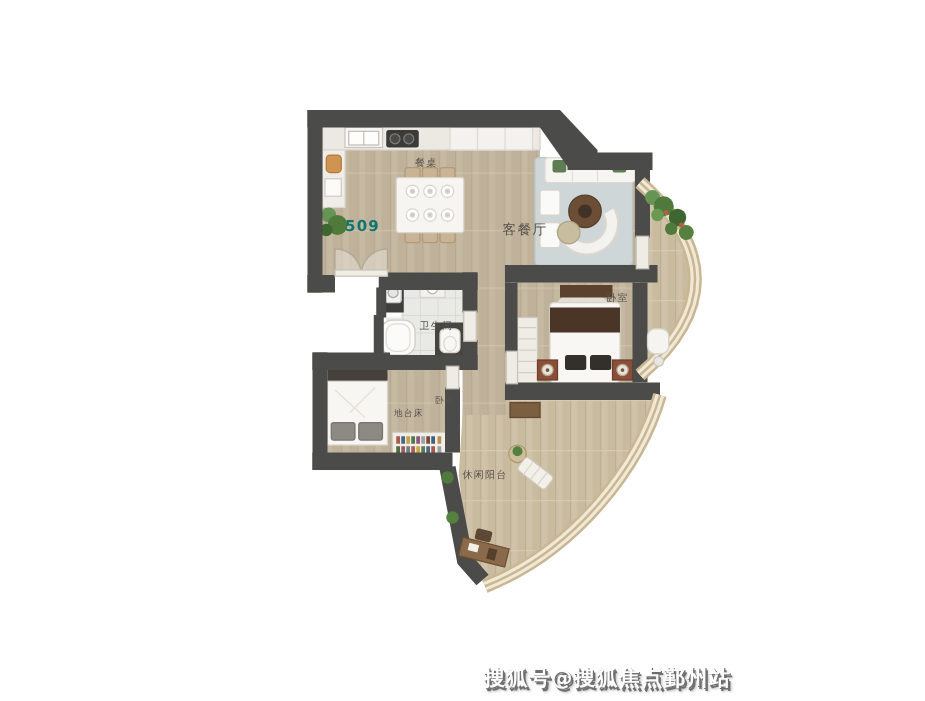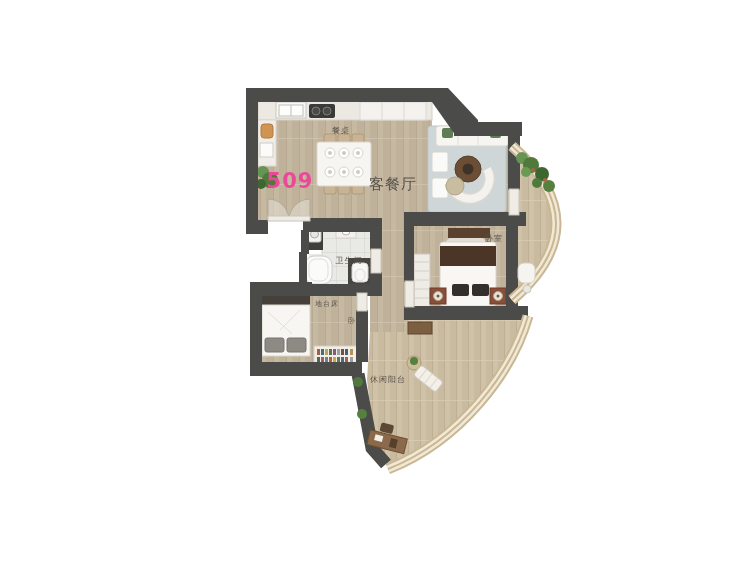"509" .unit { color: #ec4899 -> #0f766e; font-size: 21px -> 12px }
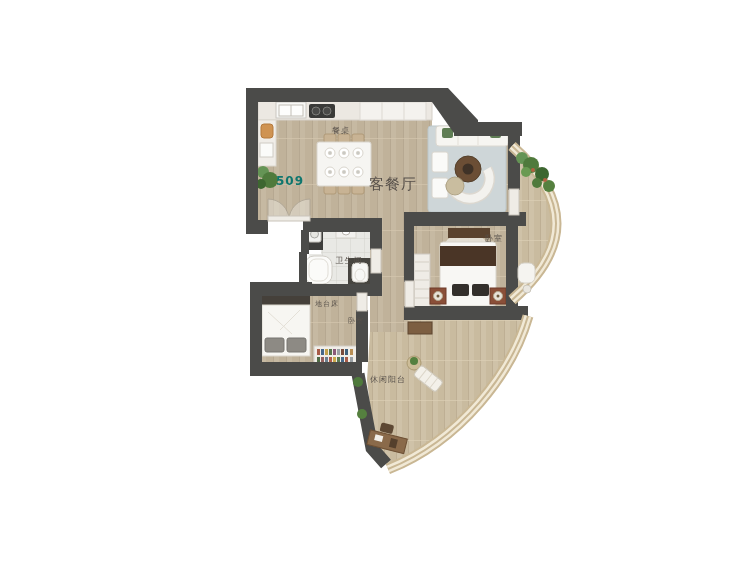"客餐厅" span.lbl { font-size: 15px -> 11px; left: 393px -> 420px }
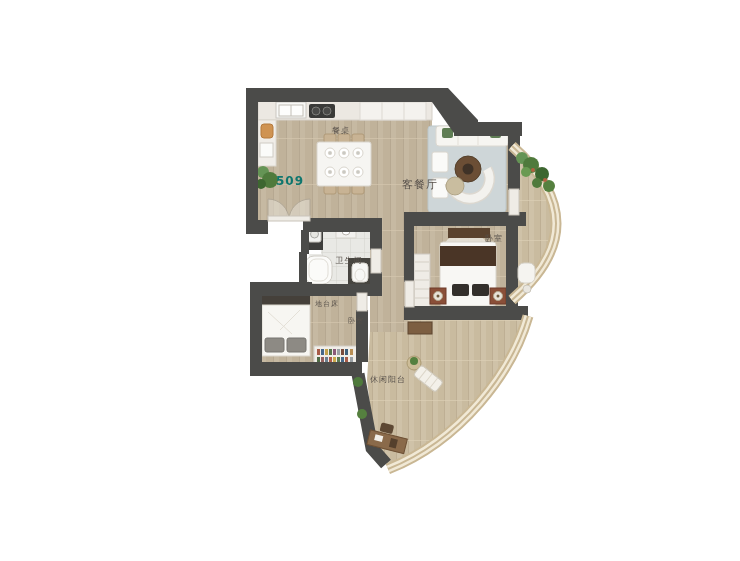"地台床" span.lbl { top: 304px -> 331px }
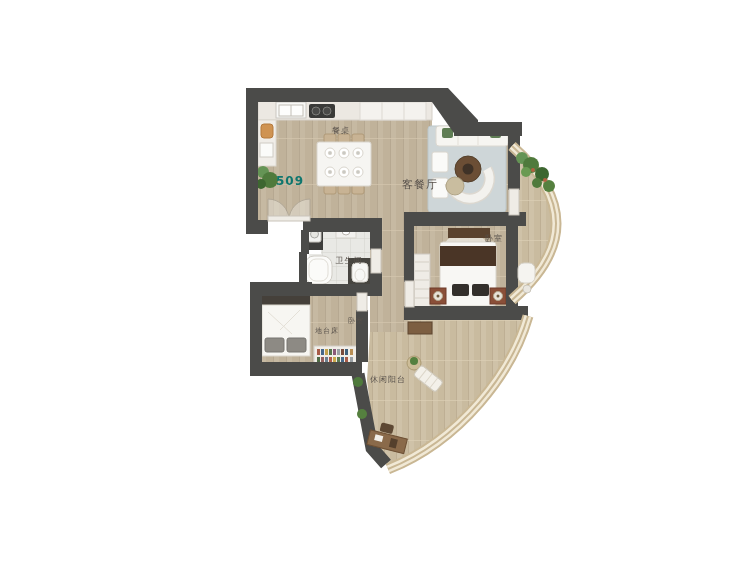"搜狐号@搜狐焦点鄞州站" span.watermark { html: none -> <span>搜狐号@搜狐焦点鄞州站</span> }
